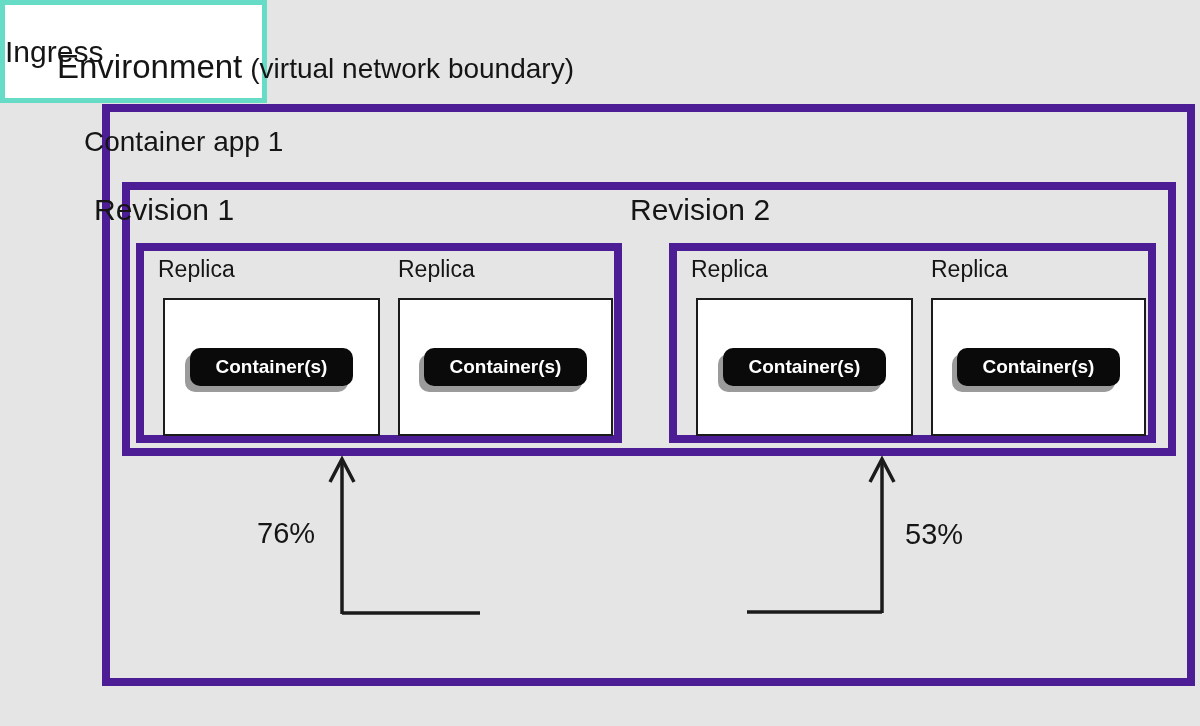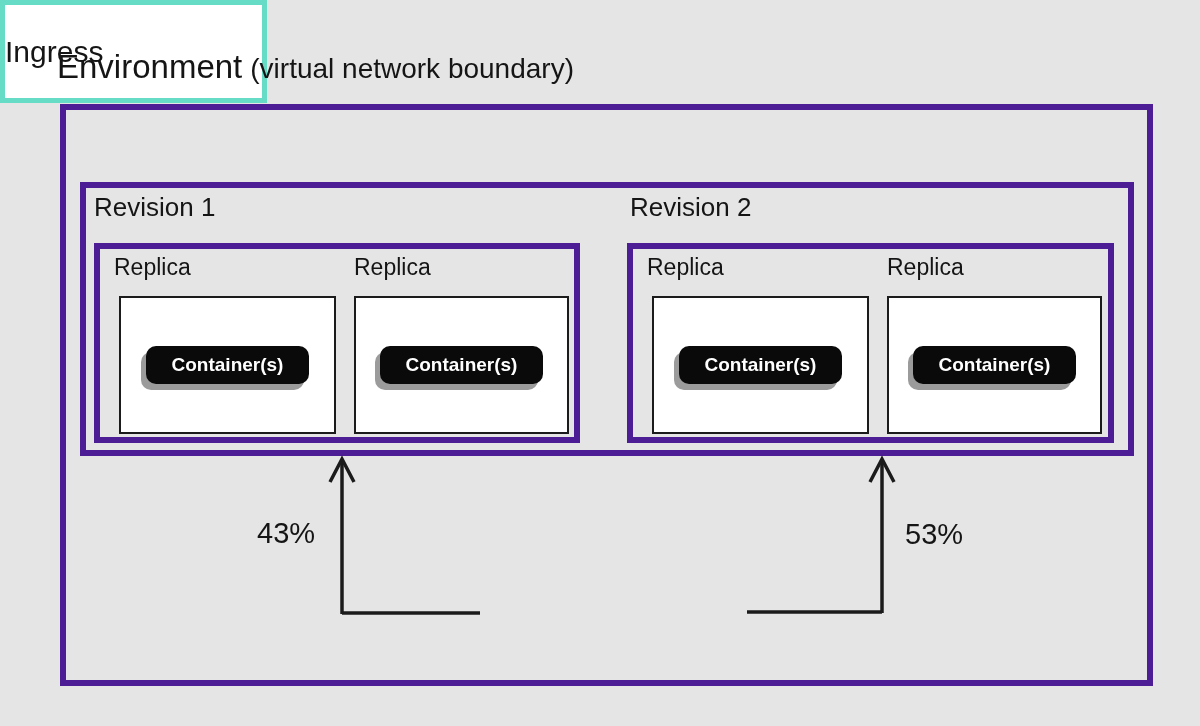"Container app 1" div.lbl { html: none -> <div>Container app 1</div> }
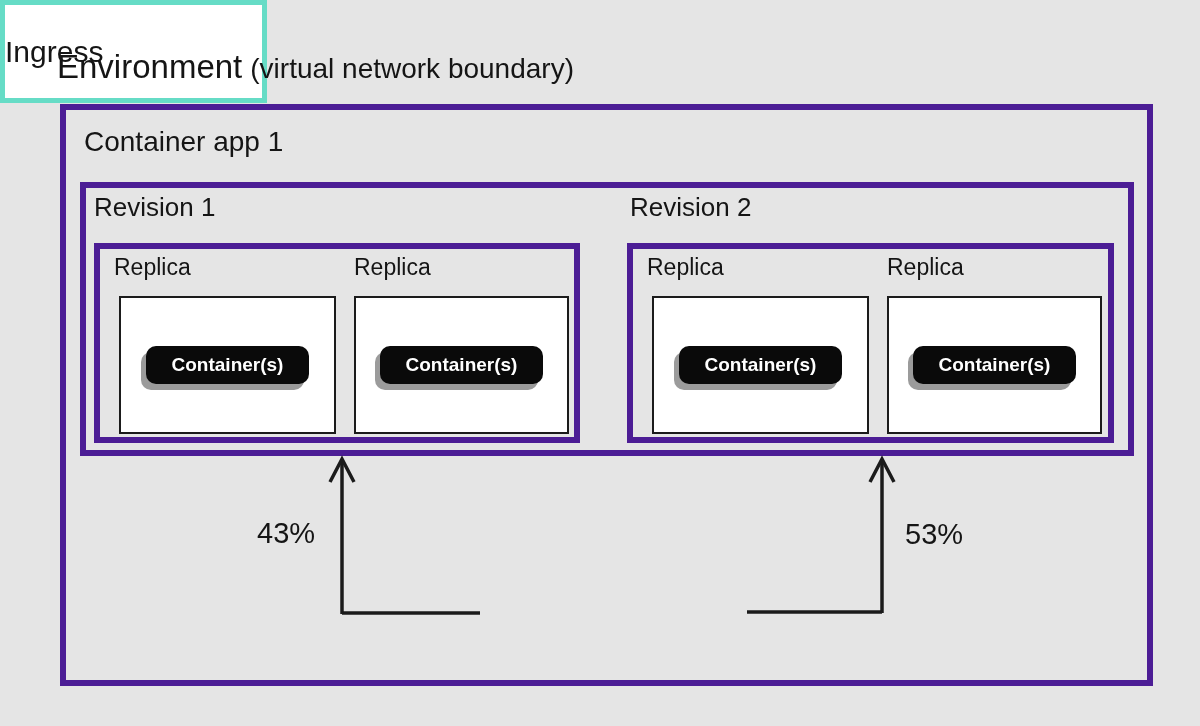"Revision 1" .revision-label { font-size: 26px -> 30px }
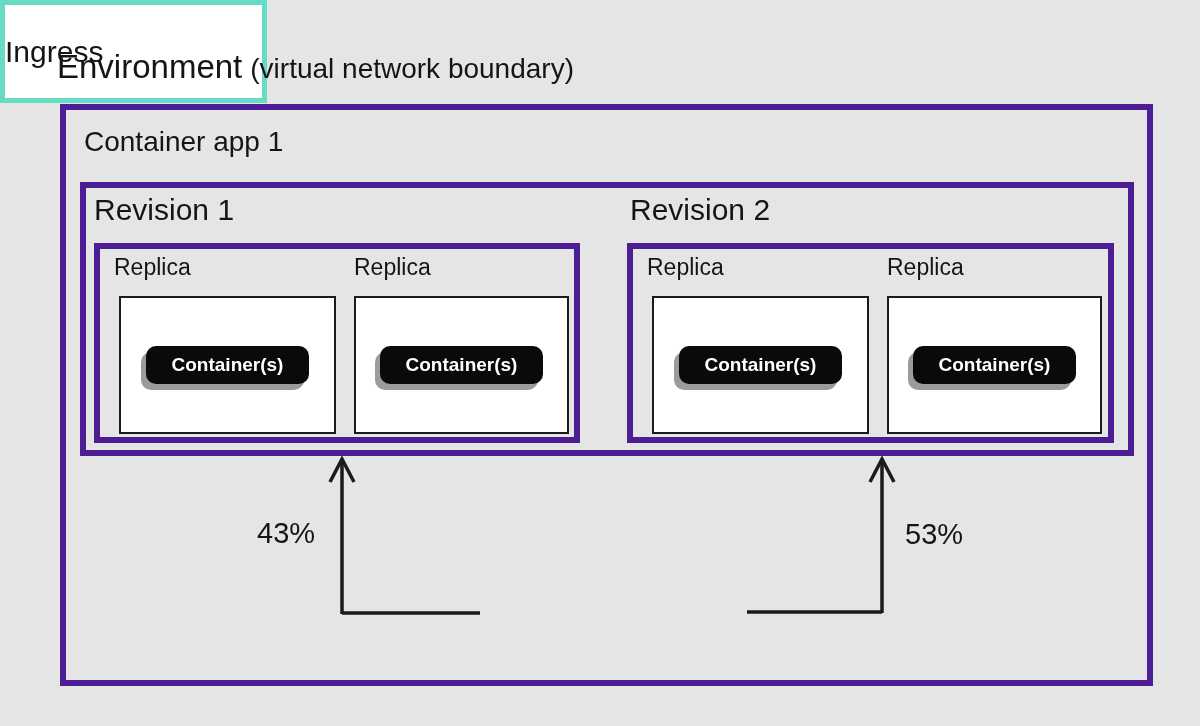"Replica" .box { border: 6px solid #4c1d95 -> 8px solid #4c1d95; margin-left: none -> 42px }
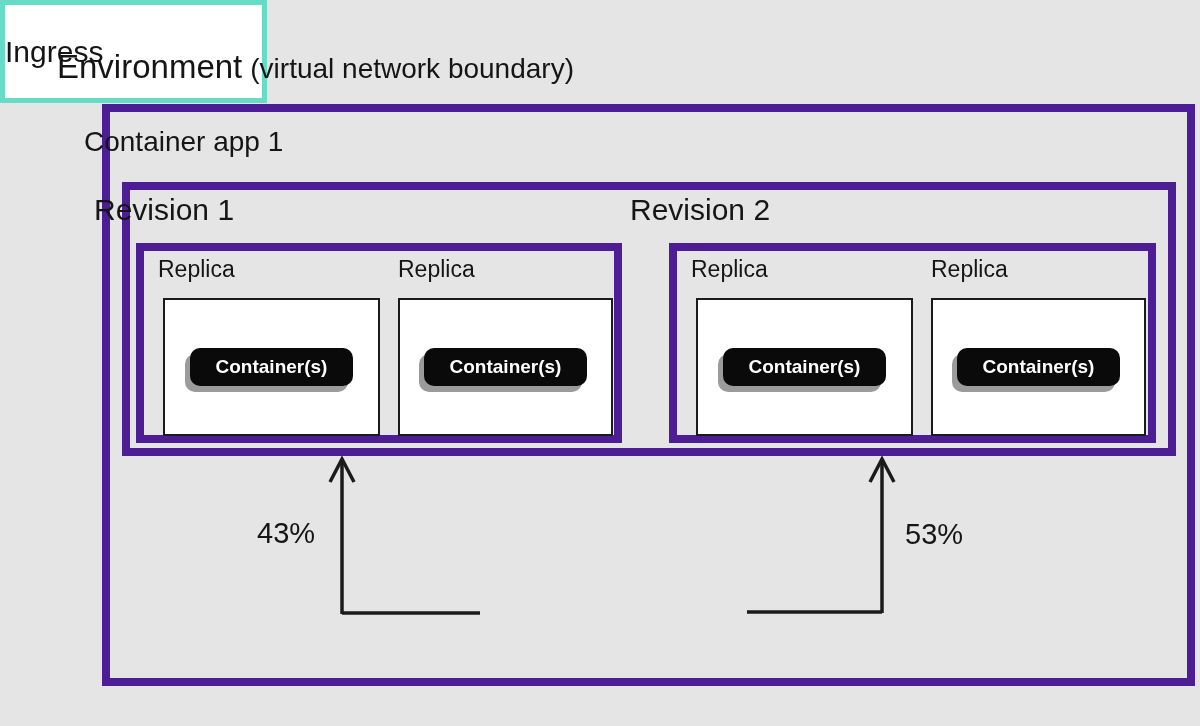"43%" div.lbl { text: 43% -> 76% }
